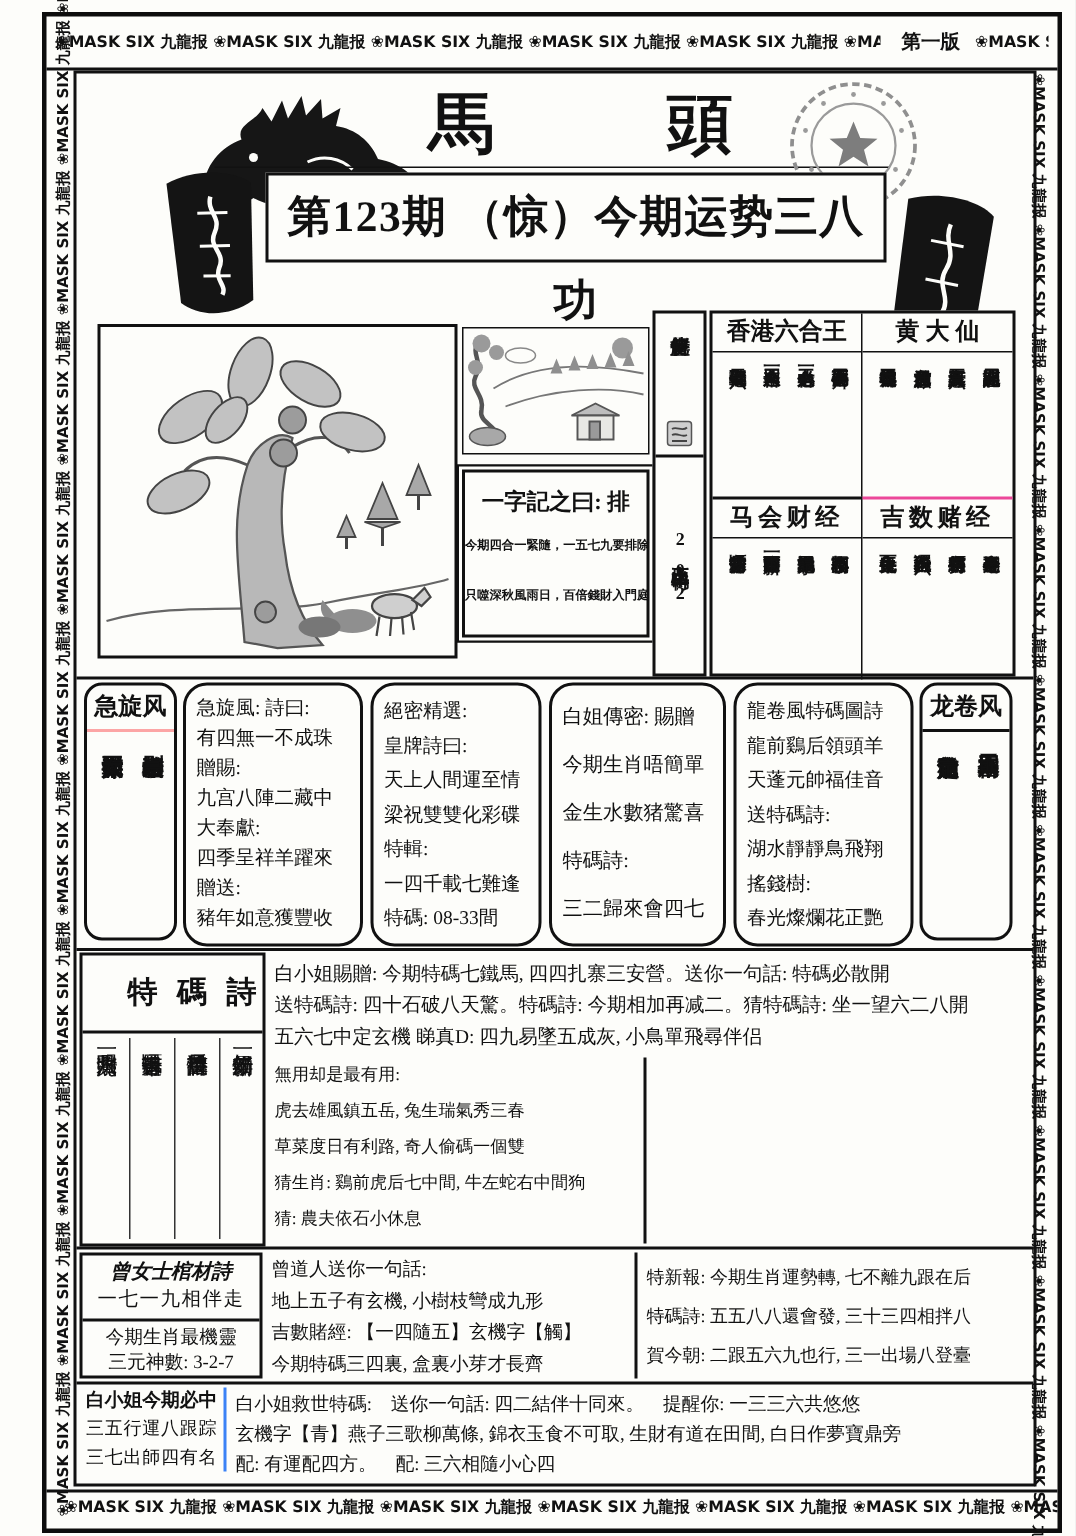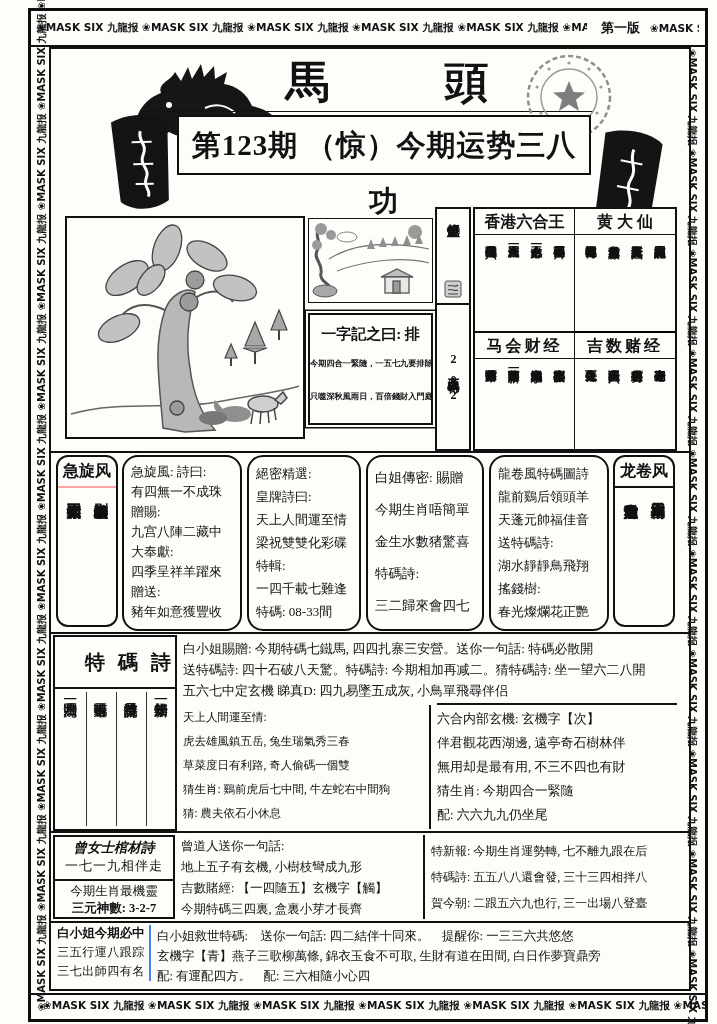"吉数赌经" div { border-top: 2px solid #000000 -> 2px solid #ec4899 }
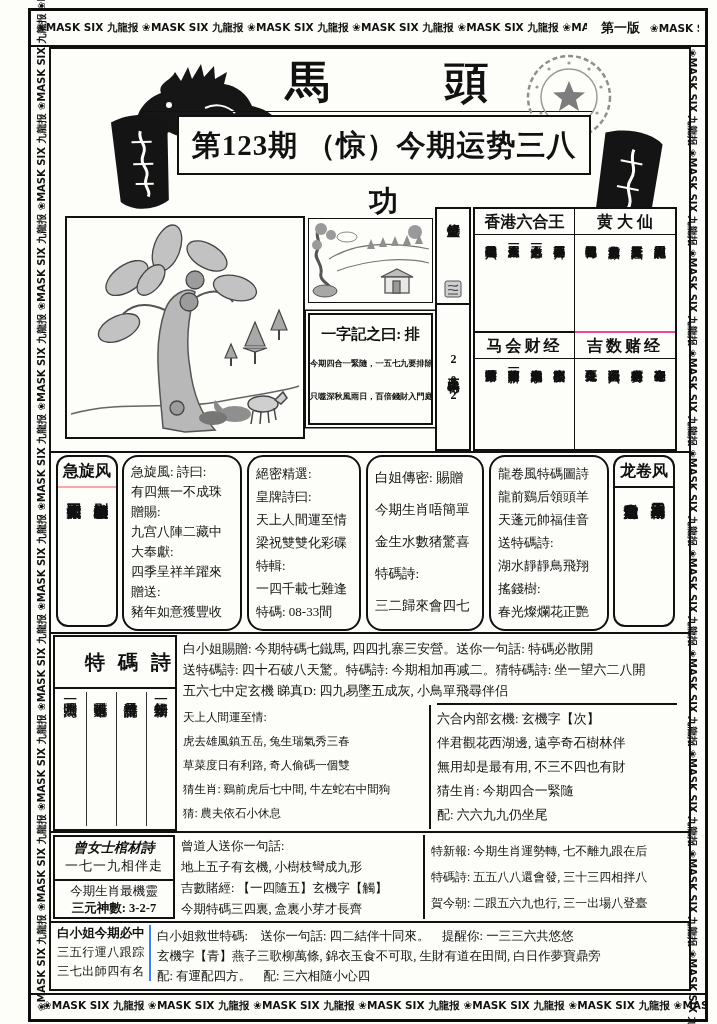"天上人間運至情:" div { text: 天上人間運至情 -> 無用却是最有用 }
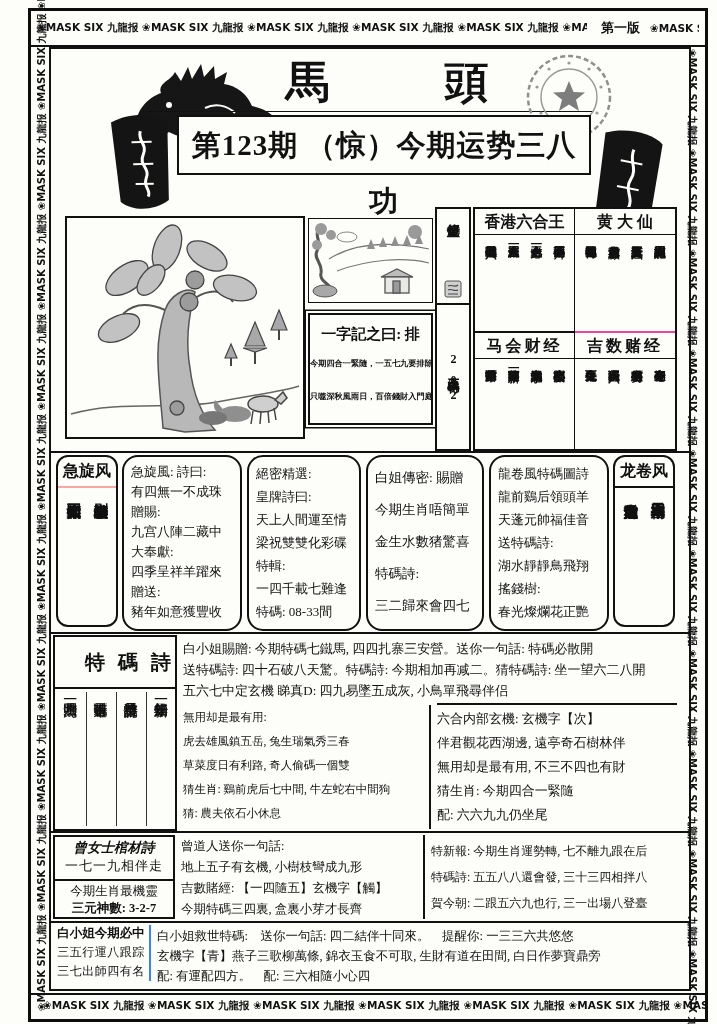"六合内部玄機: 玄機字【次】" div.abs { html: <div> <div>六合内部玄機: 玄機字【次】</div> <div>伴君觀花西湖邊, 遠亭奇石樹林伴</div> <div>無用却是最有用, 不三不四也有財</div> <div>猜生肖: 今期四合一緊隨</div> <div>配: 六六九九仍坐尾</div> </div> -> none }
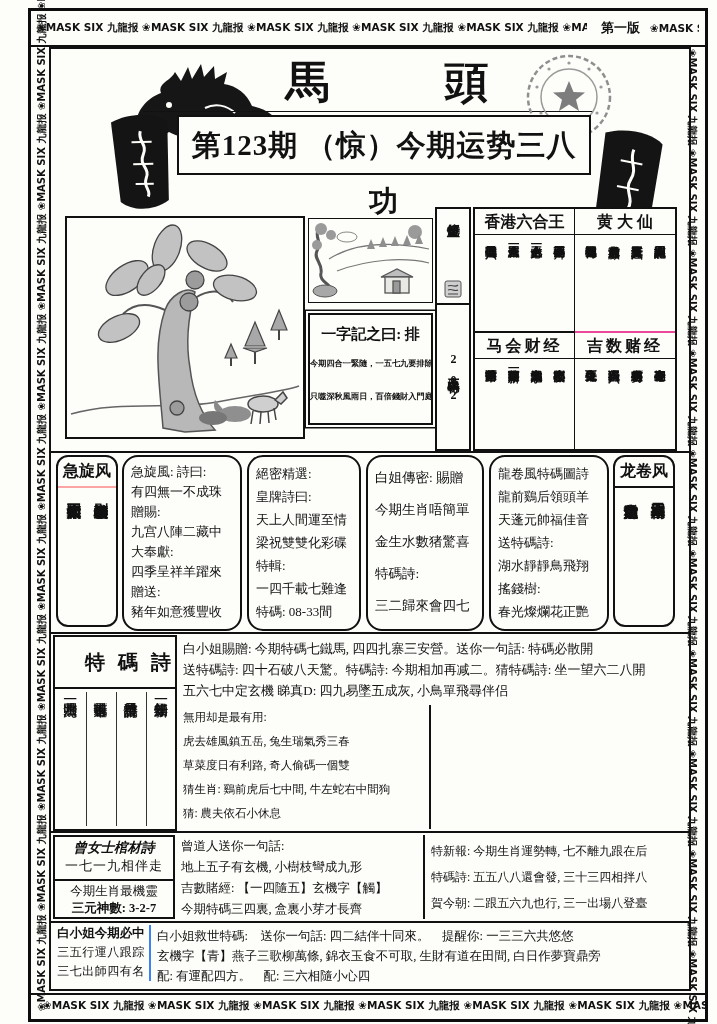"三元神數: 3-2-7" div { font-weight: bold -> none }
